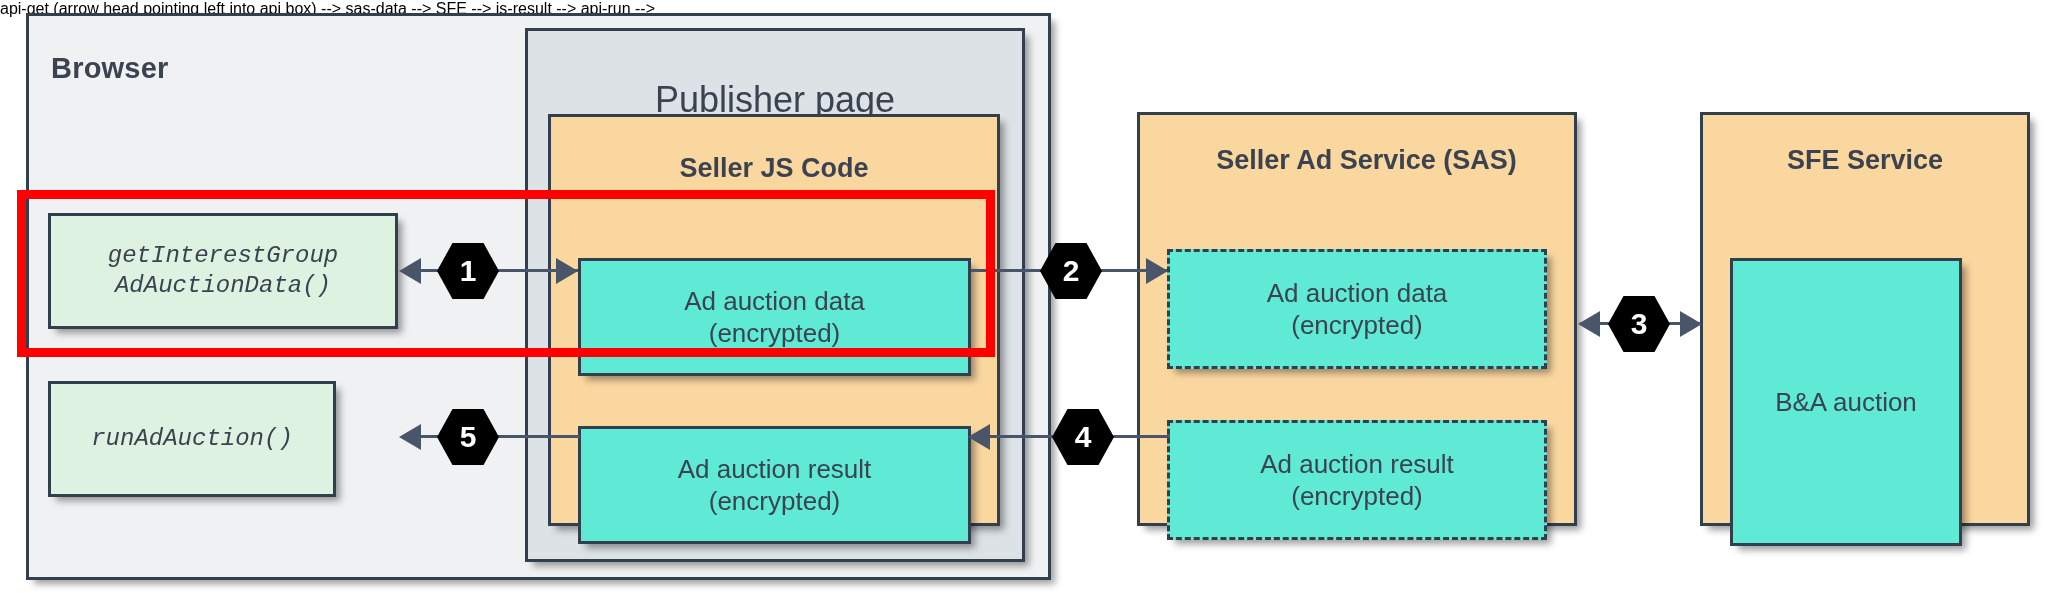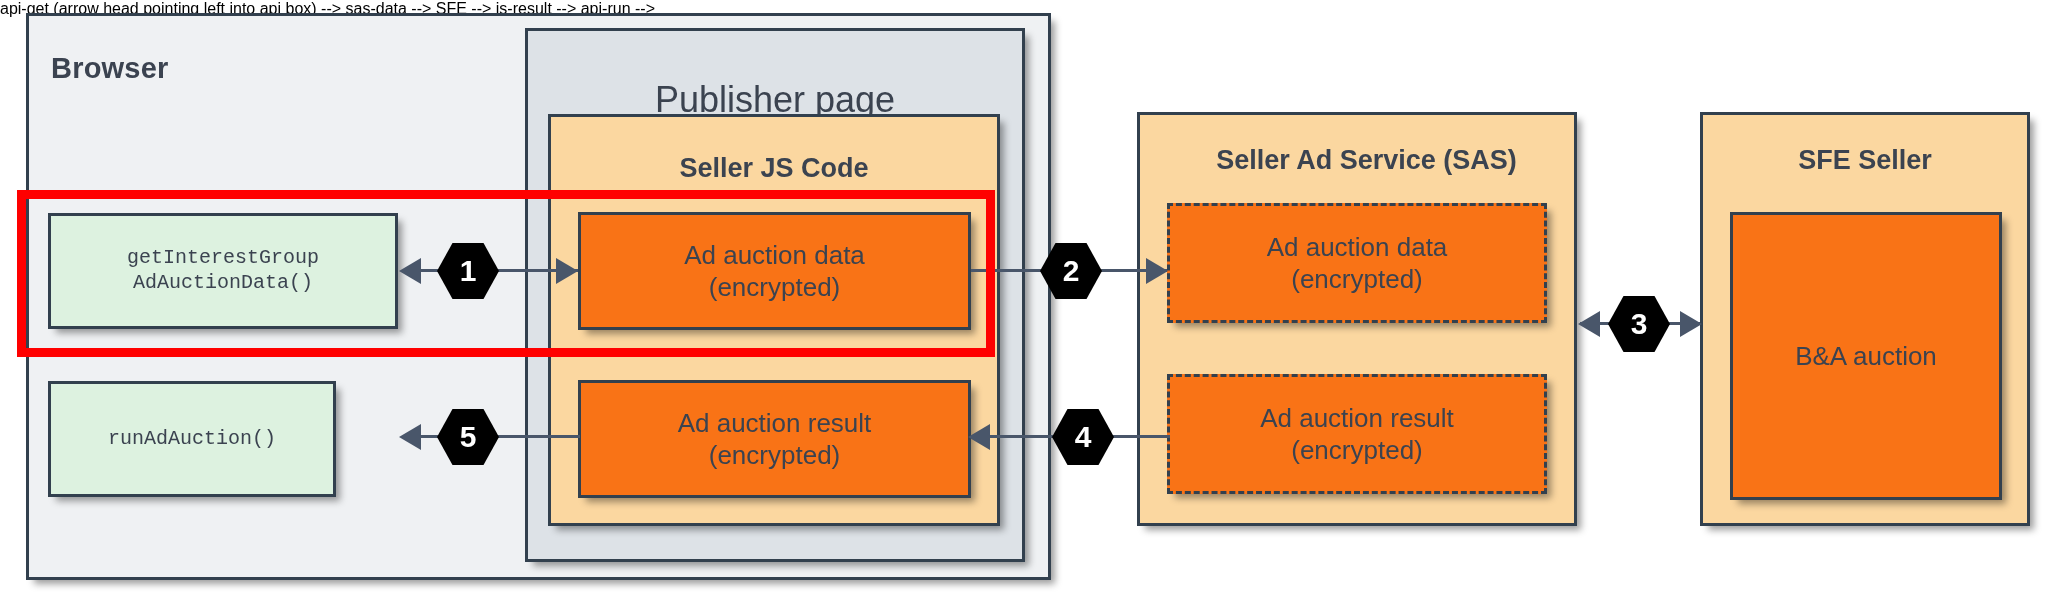"SFE Seller" div.box-title { text: Seller -> Service }
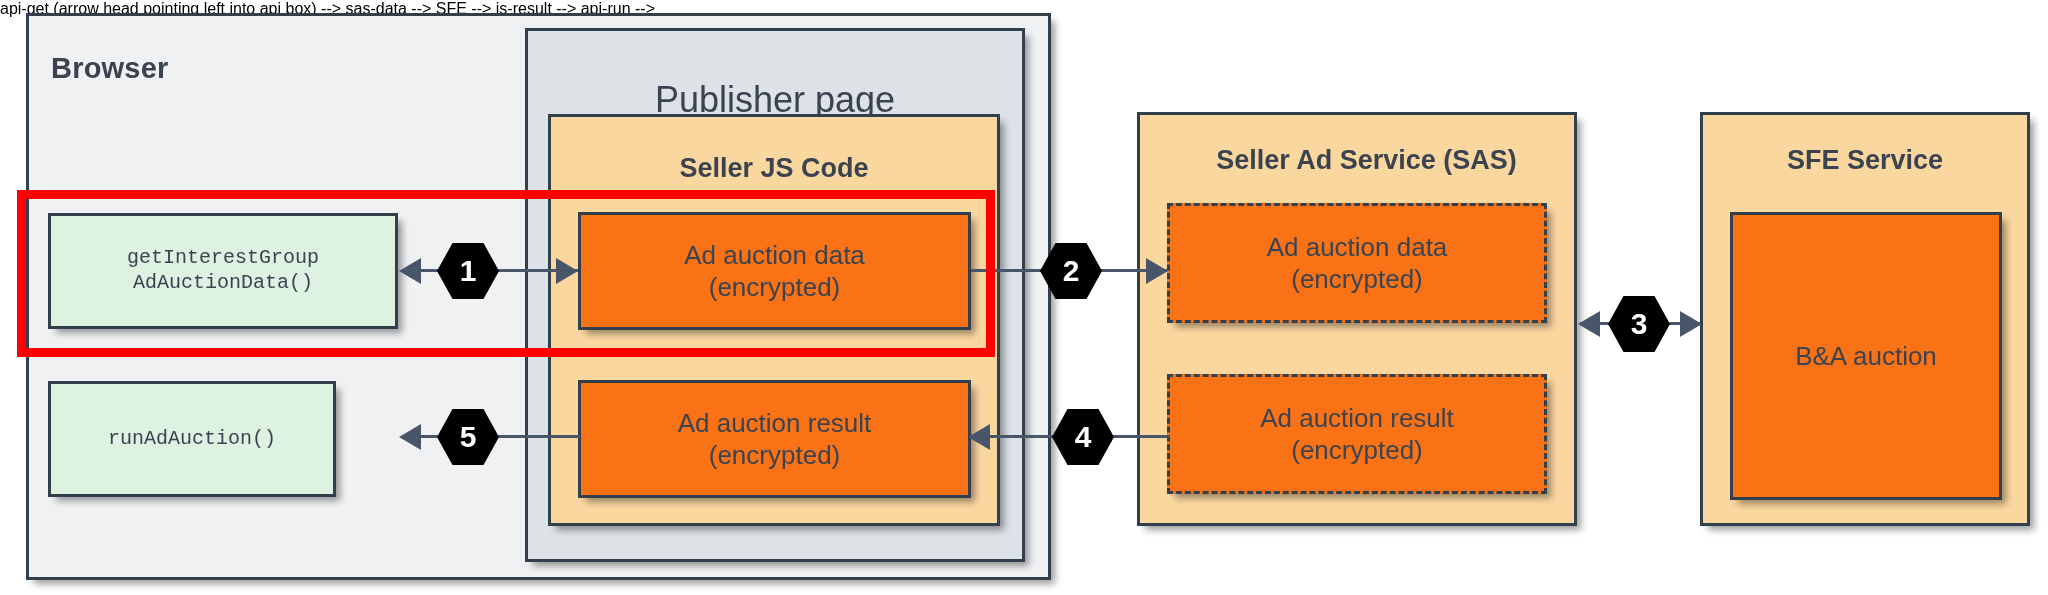"getInterestGroup" .green { font-size: 20px -> 24px; font-style: none -> italic }
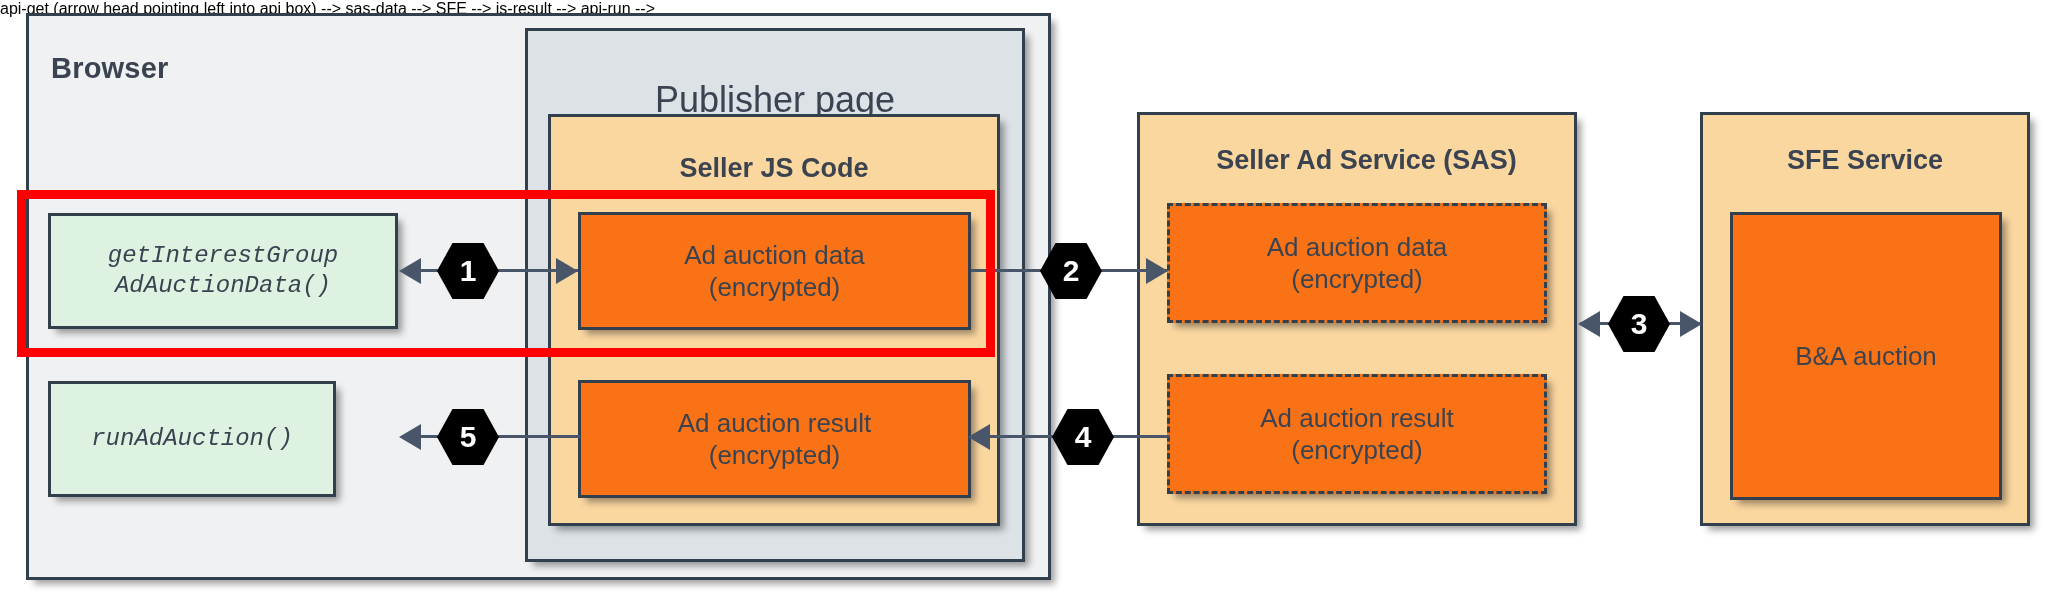"Ad auction data" .cream { background: #f97316 -> #5eead4; margin-top: none -> 46px }
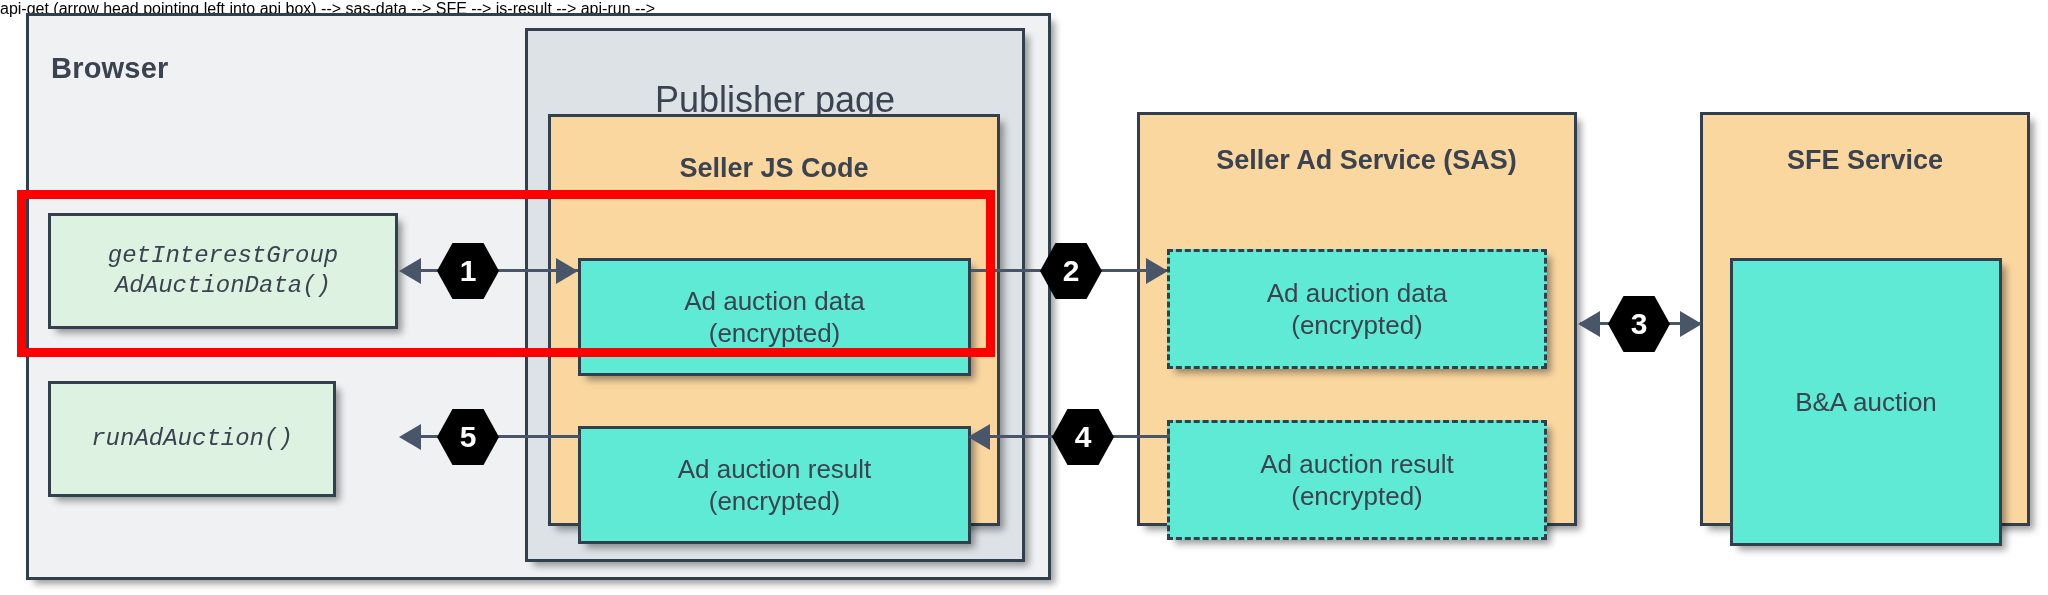"B&A auction" #sfe-auction { width: 272px -> 232px }
